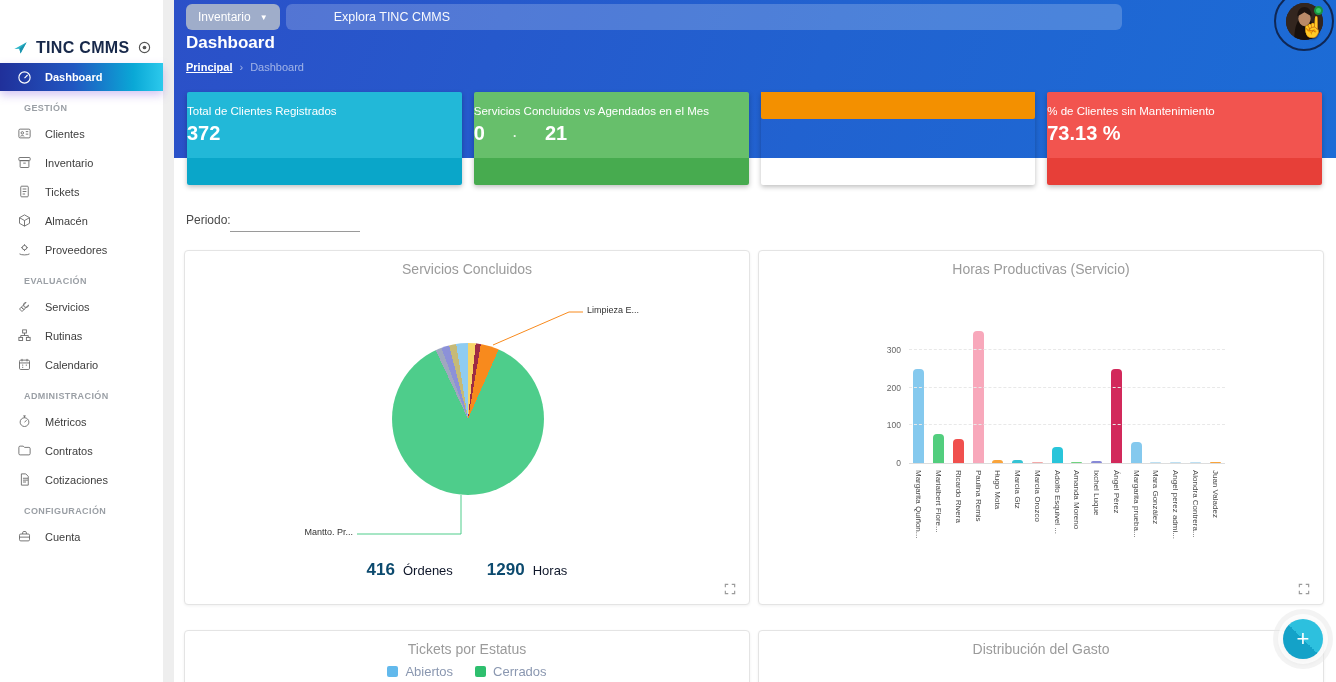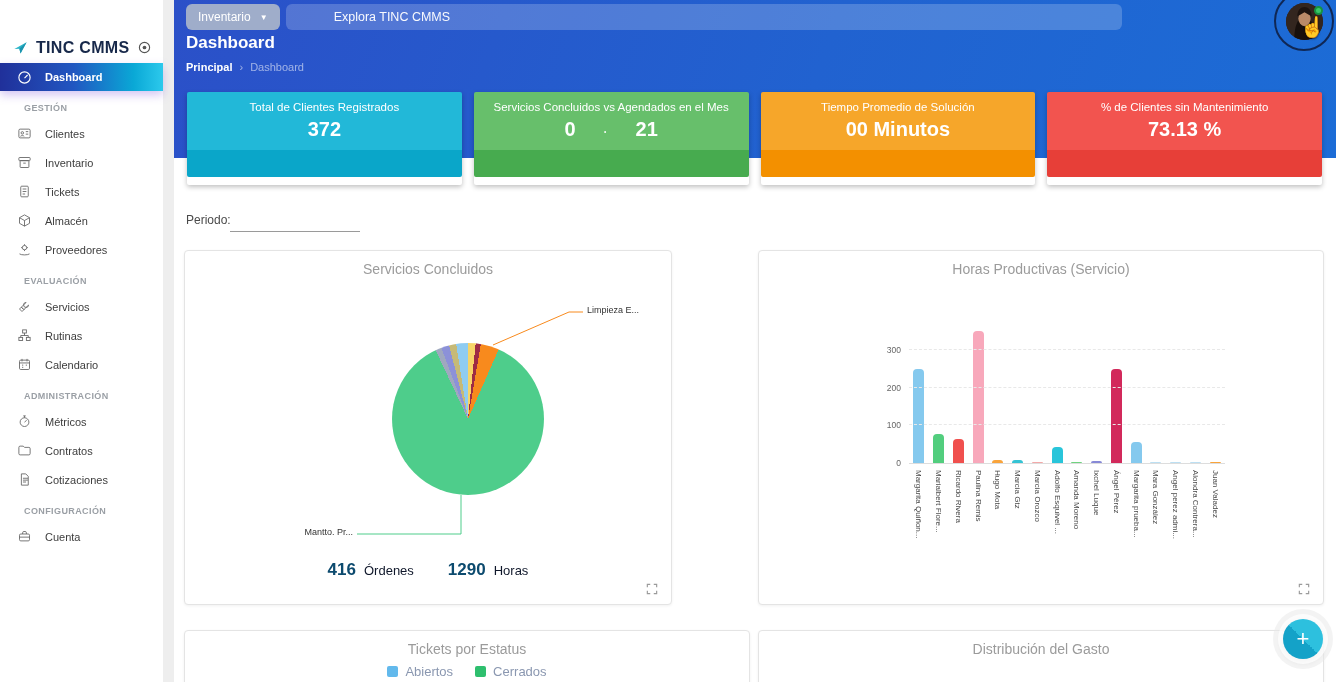"Principal" .breadcrumb .root { text-decoration: none -> underline }
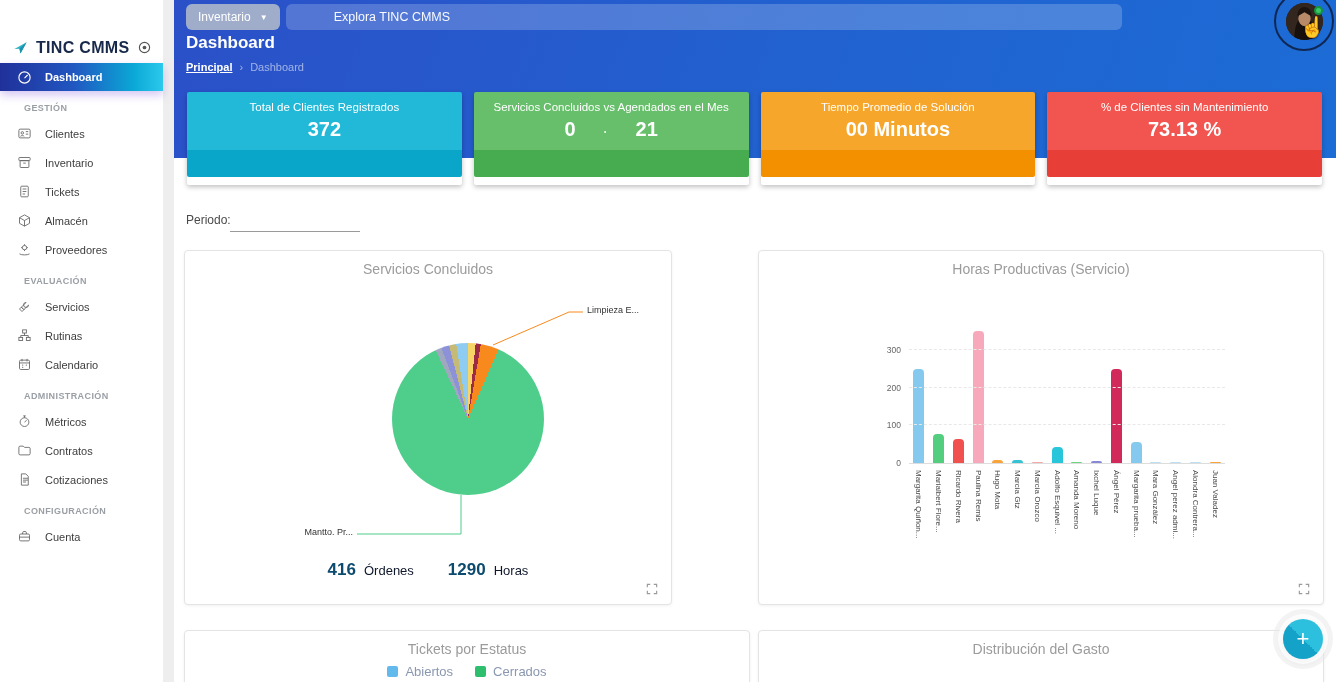"Total de Clientes Registrados" .stat-main { align-items: center -> flex-start; height: 58px -> 66px }
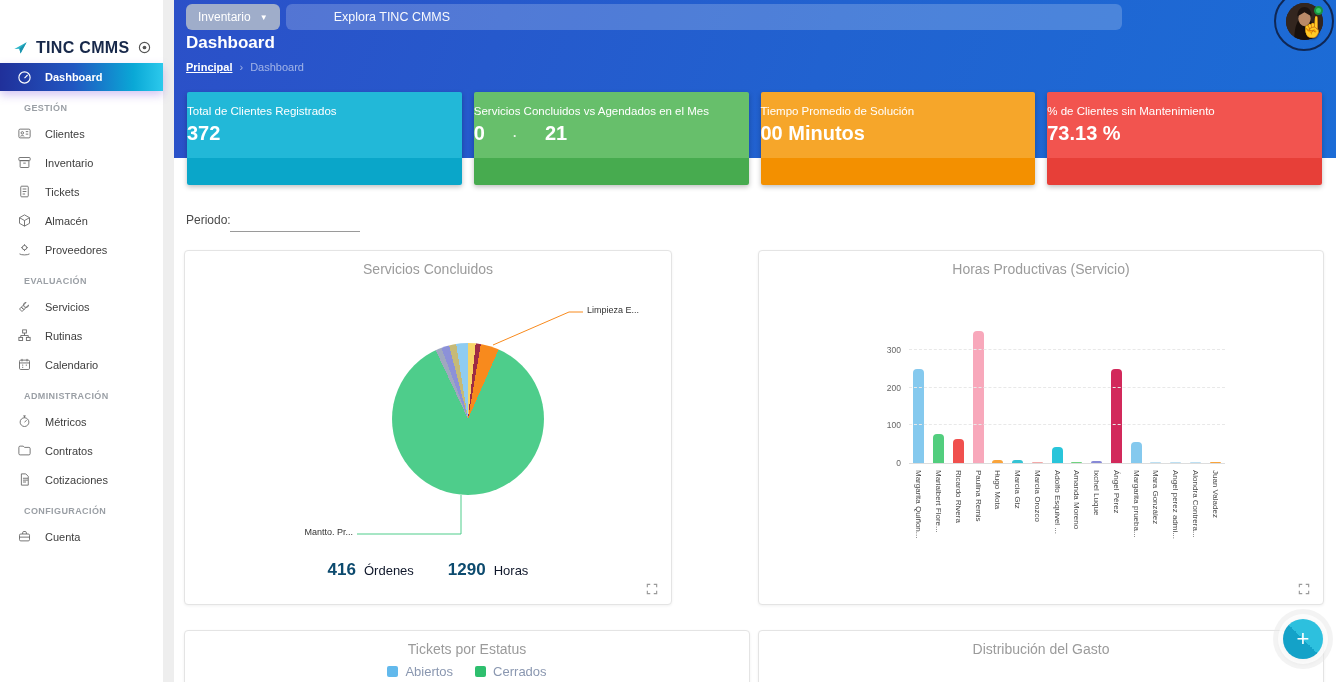"Tiempo Promedio de Solución" div.stat-main { html: <div> <div>Tiempo Promedio de Solución</div> <div>00 Minutos</div> </div> -> none }
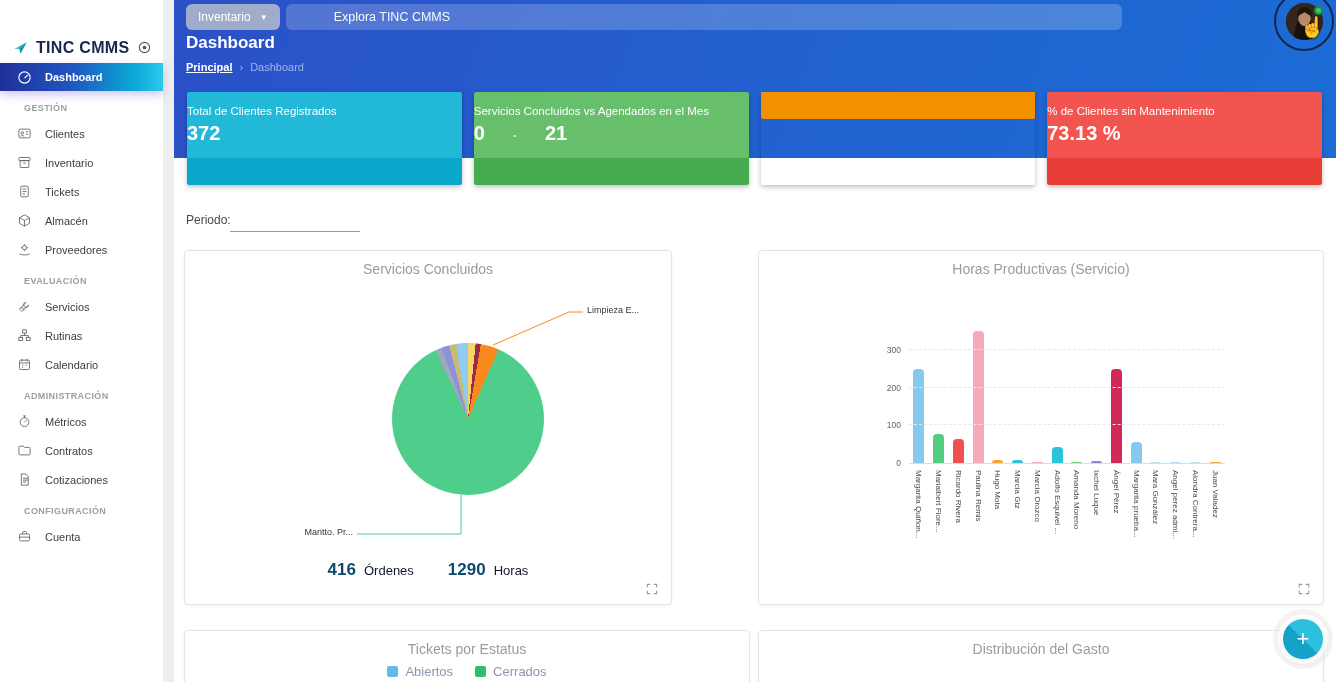"Servicios Concluidos" #card-pie { width: 488px -> 566px }
